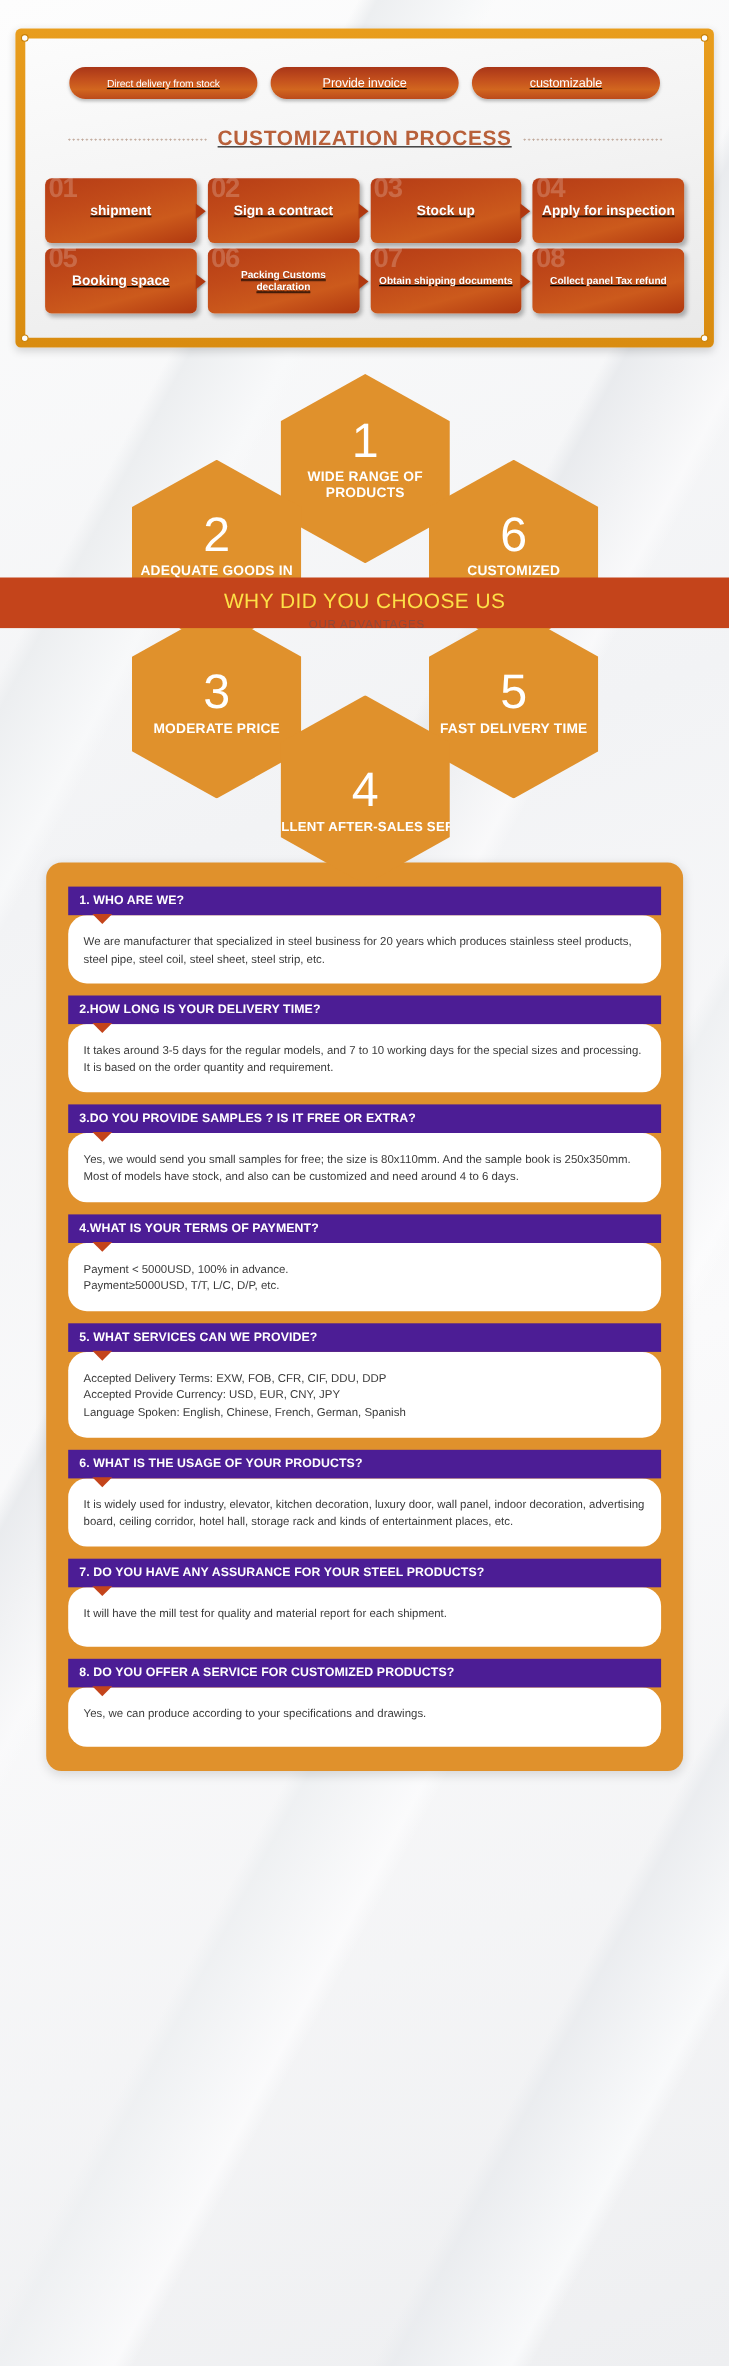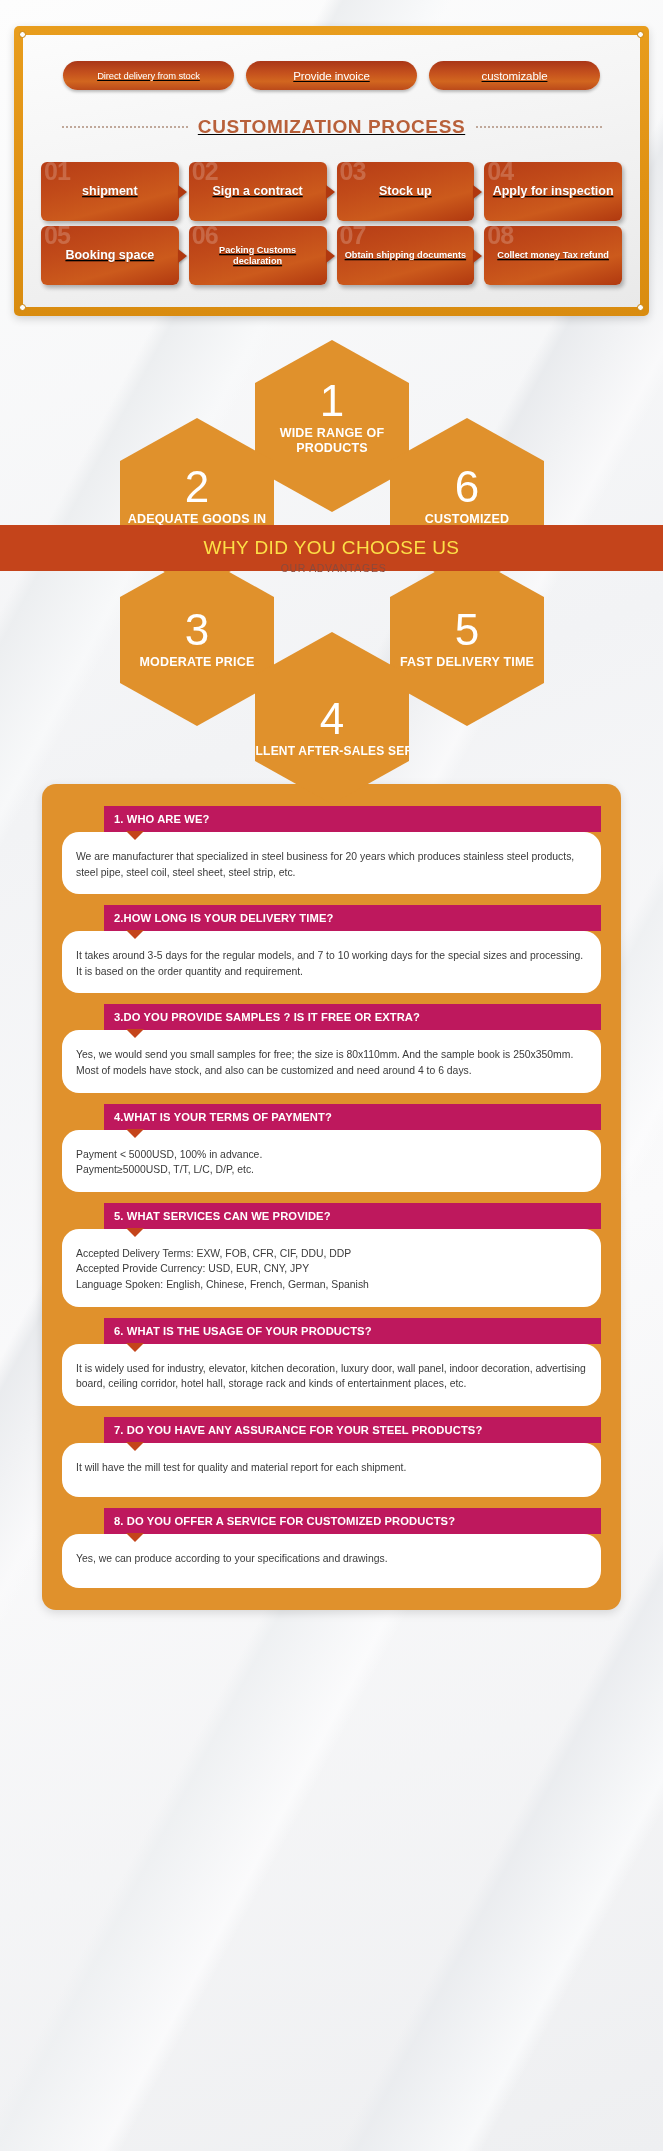"Collect money Tax refund" span.lbl { text: money -> panel }
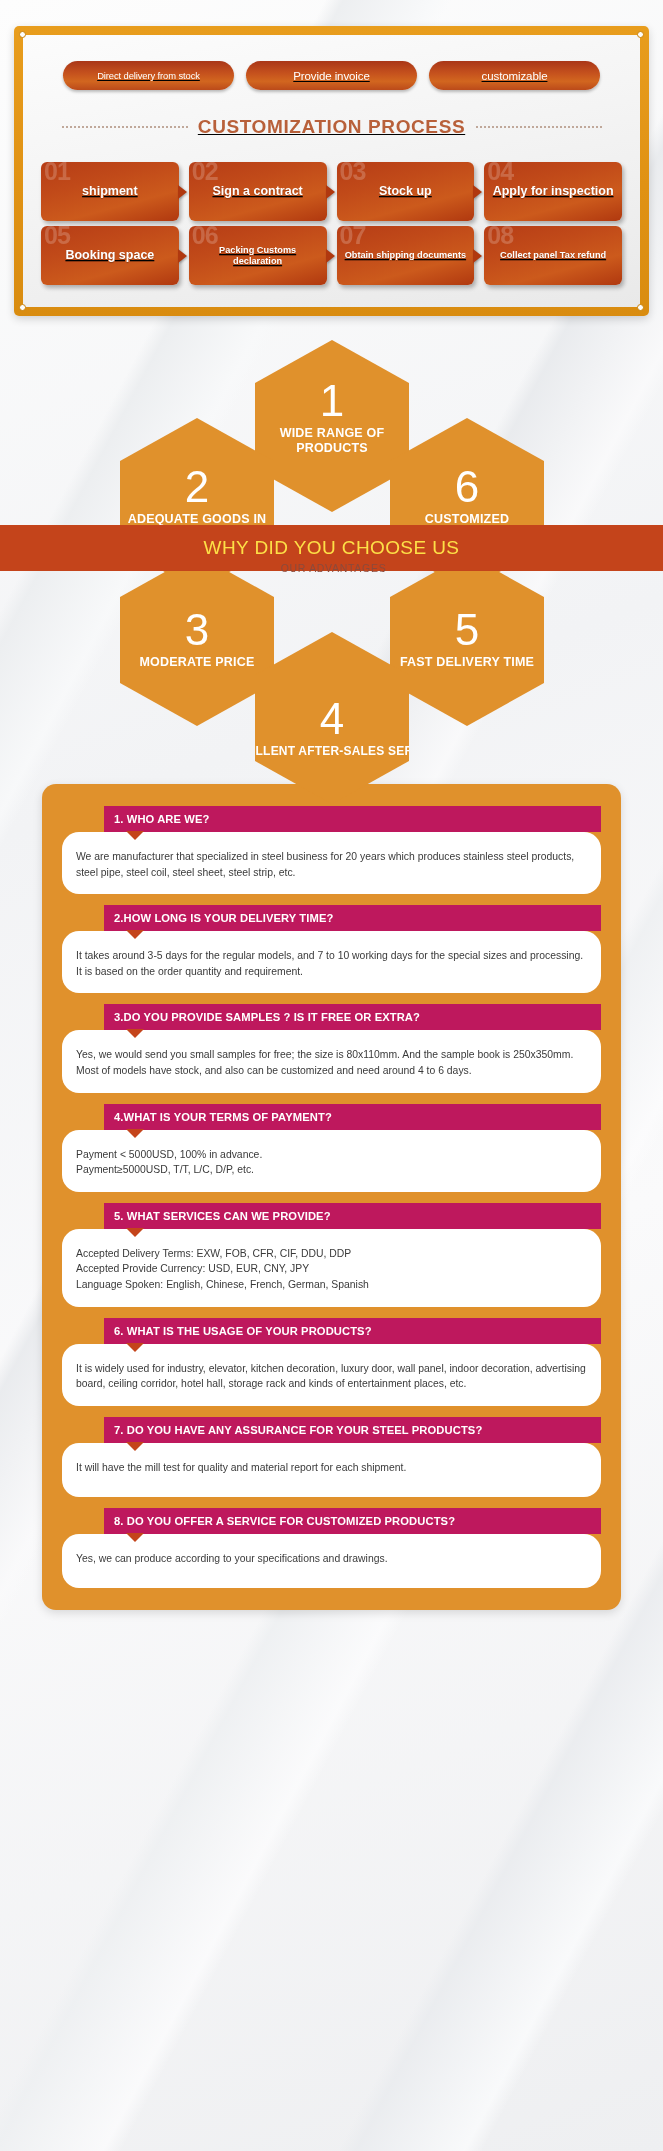"1. WHO ARE WE?" .faq-q { background: #be185d -> #4c1d95; margin-left: 42px -> none }
